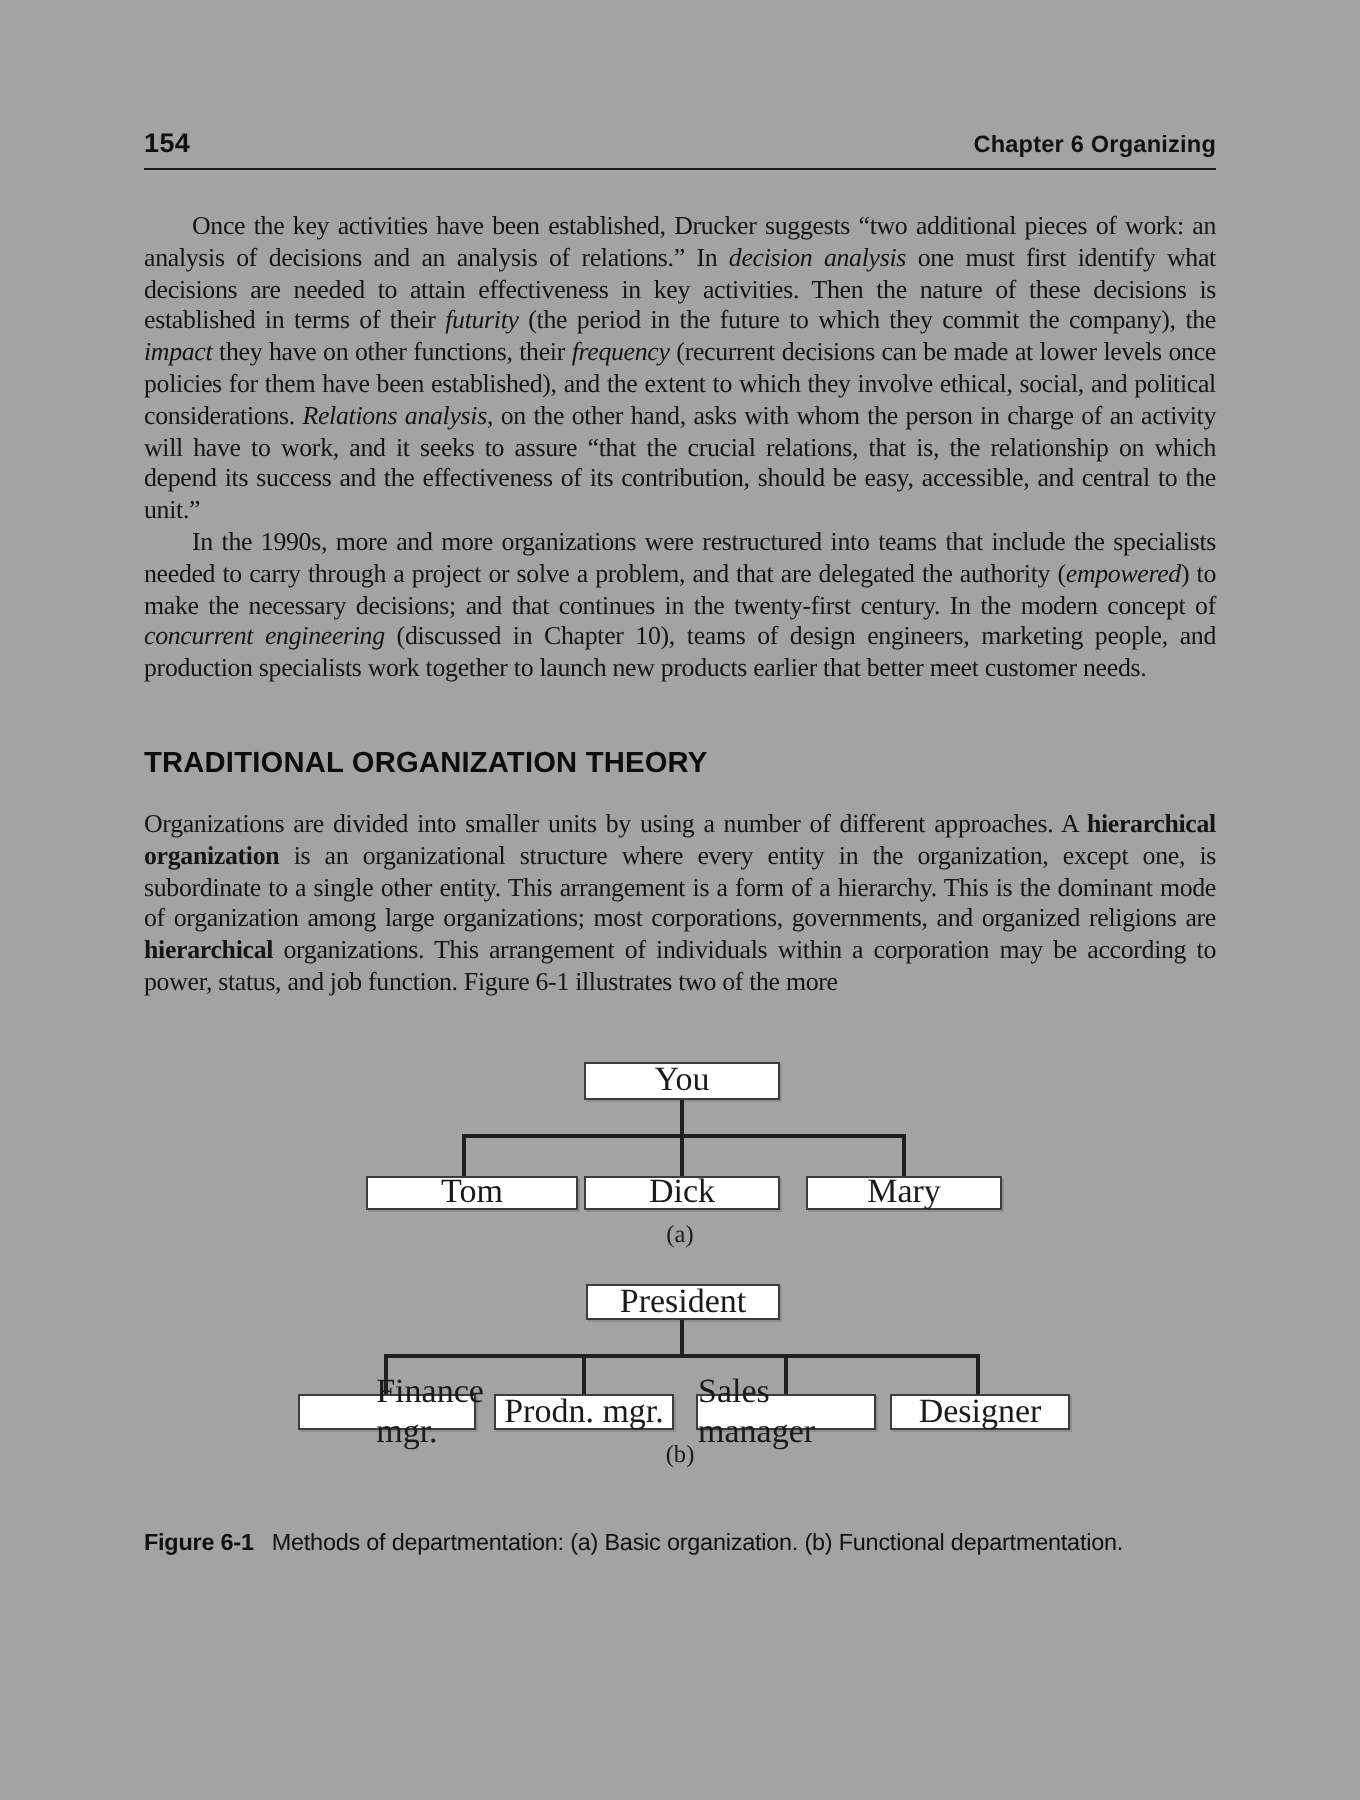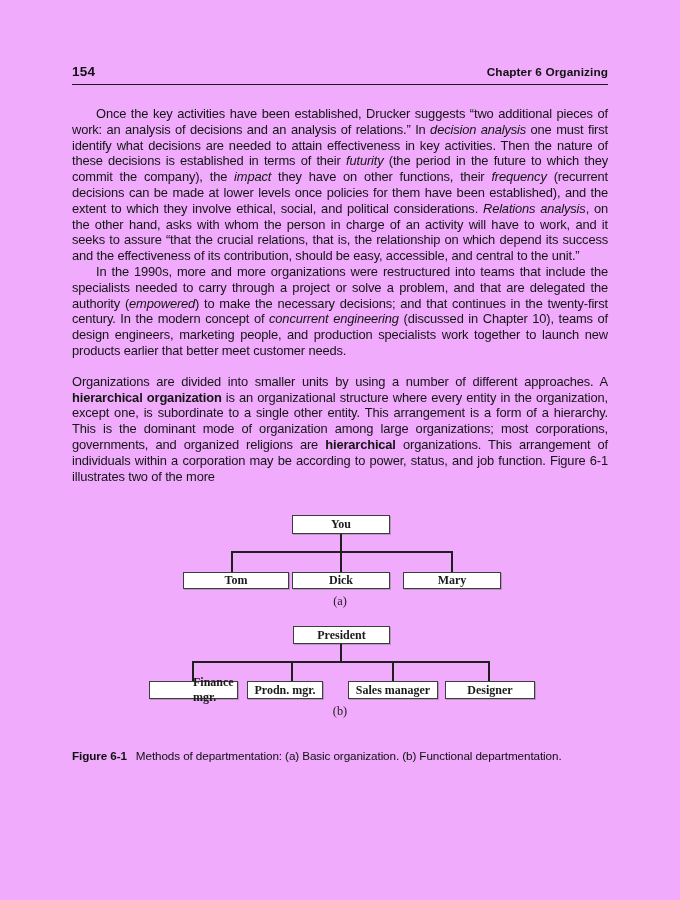"154" .page { background: #f0abfc -> #a3a3a3 }
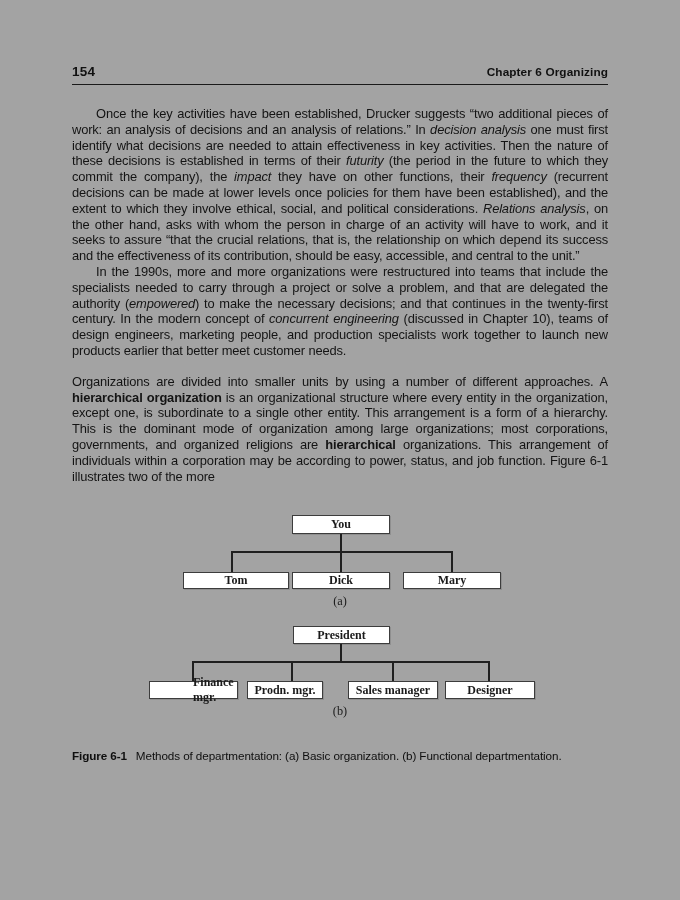"Once the key activities have" p.body { font-family: Liberation Sans, sans-serif -> Liberation Serif, serif }
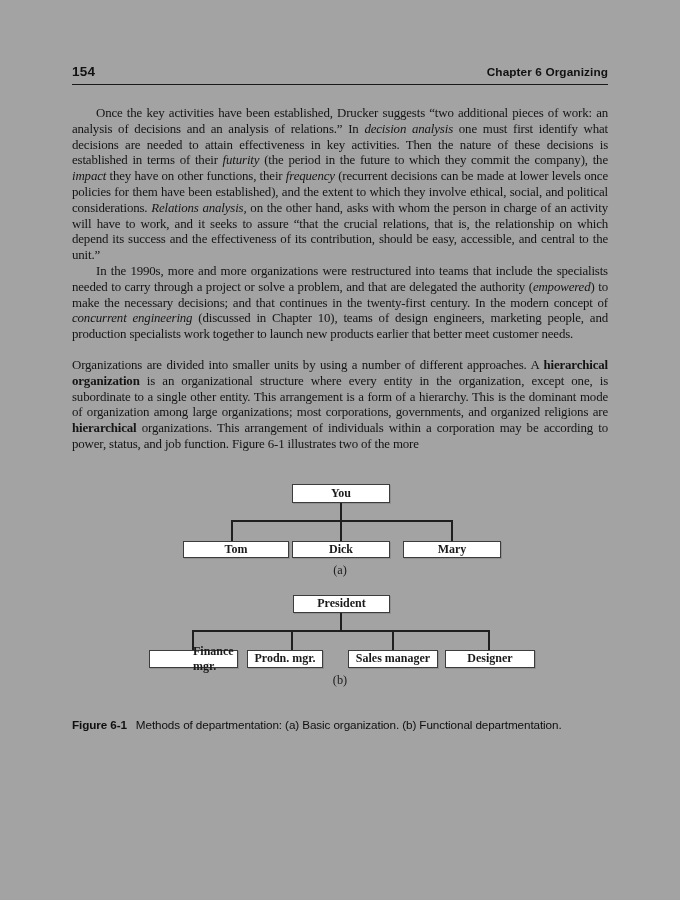"TRADITIONAL ORGANIZATION THEORY" h1.sec { html: none -> <h1>TRADITIONAL ORGANIZATION THEORY</h1> }
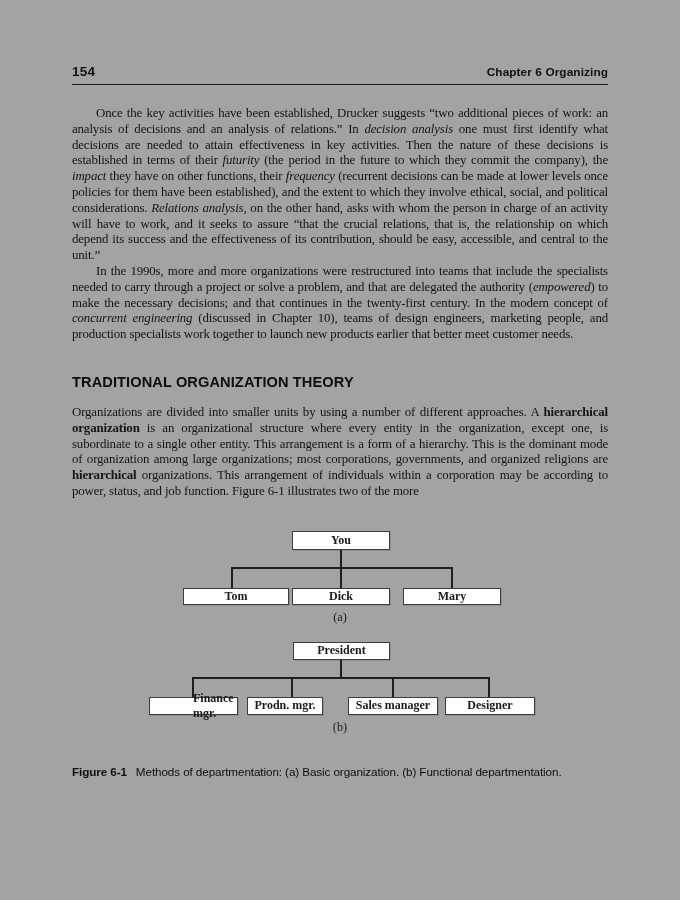"You" .node { font-size: 12px -> 17px; font-weight: bold -> none }
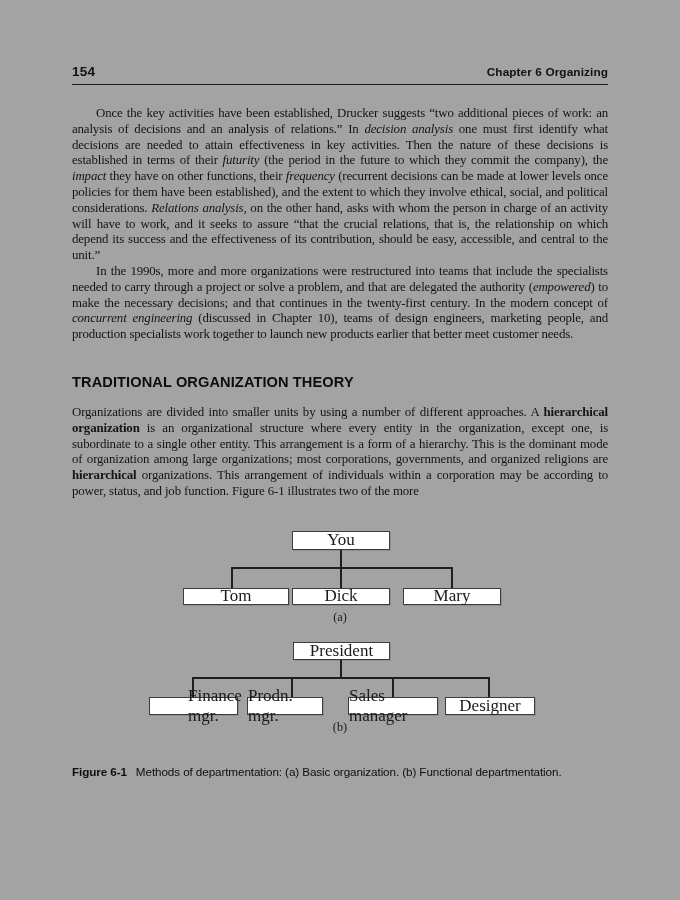"Prodn. mgr." div.node { width: 76px -> 90px }
